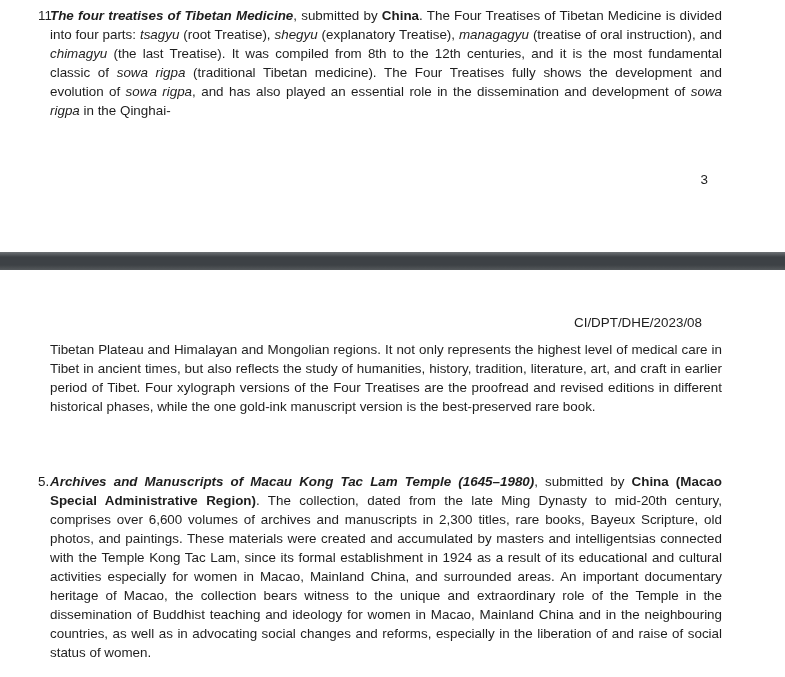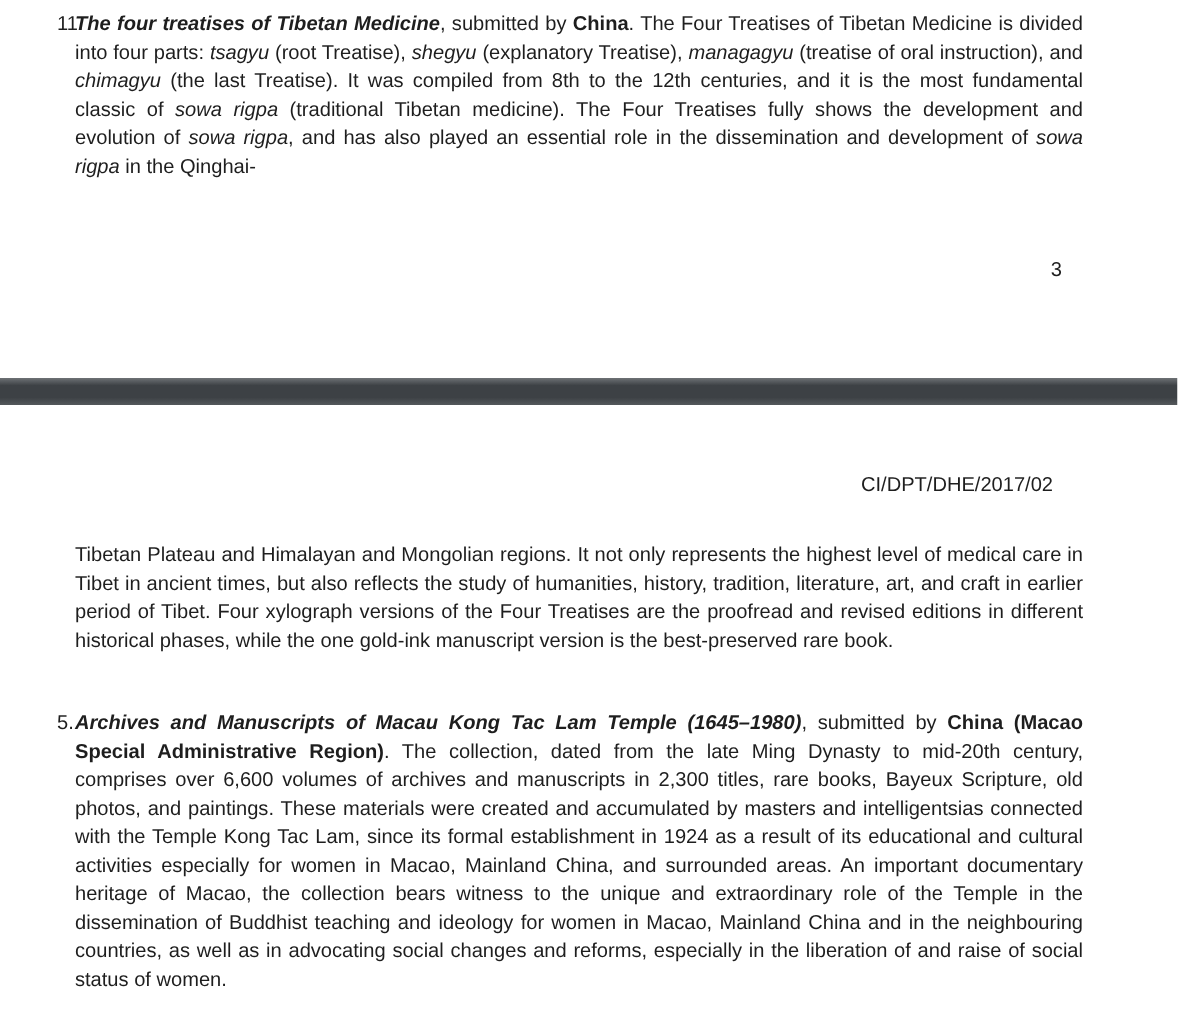"CI/DPT/DHE/2017/02" div.doc-code { text: CI/DPT/DHE/2017/02 -> CI/DPT/DHE/2023/08 }
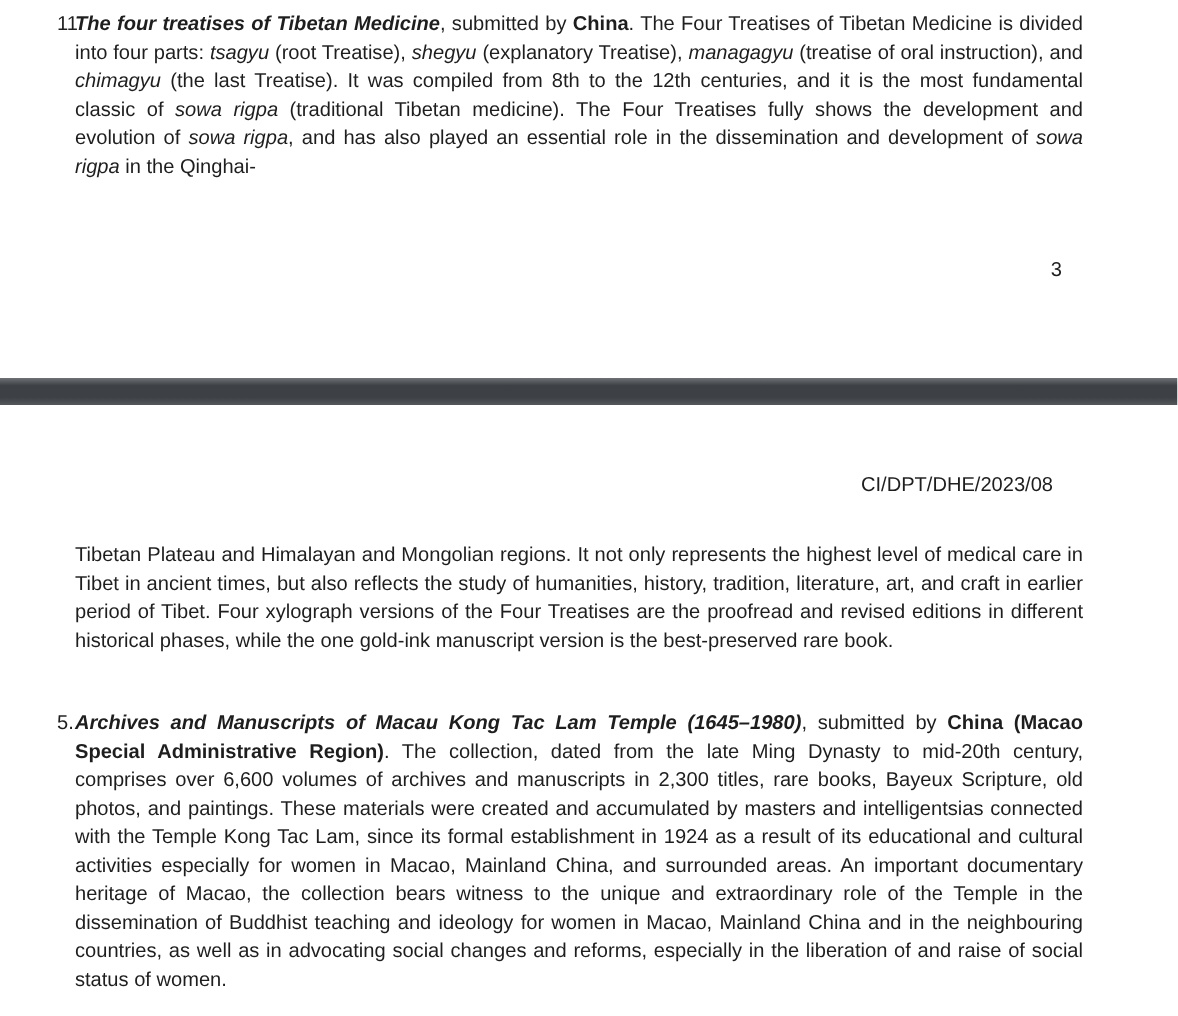"Tibetan Plateau and Himalayan and" .para-cont { top: 360px -> 340px }
